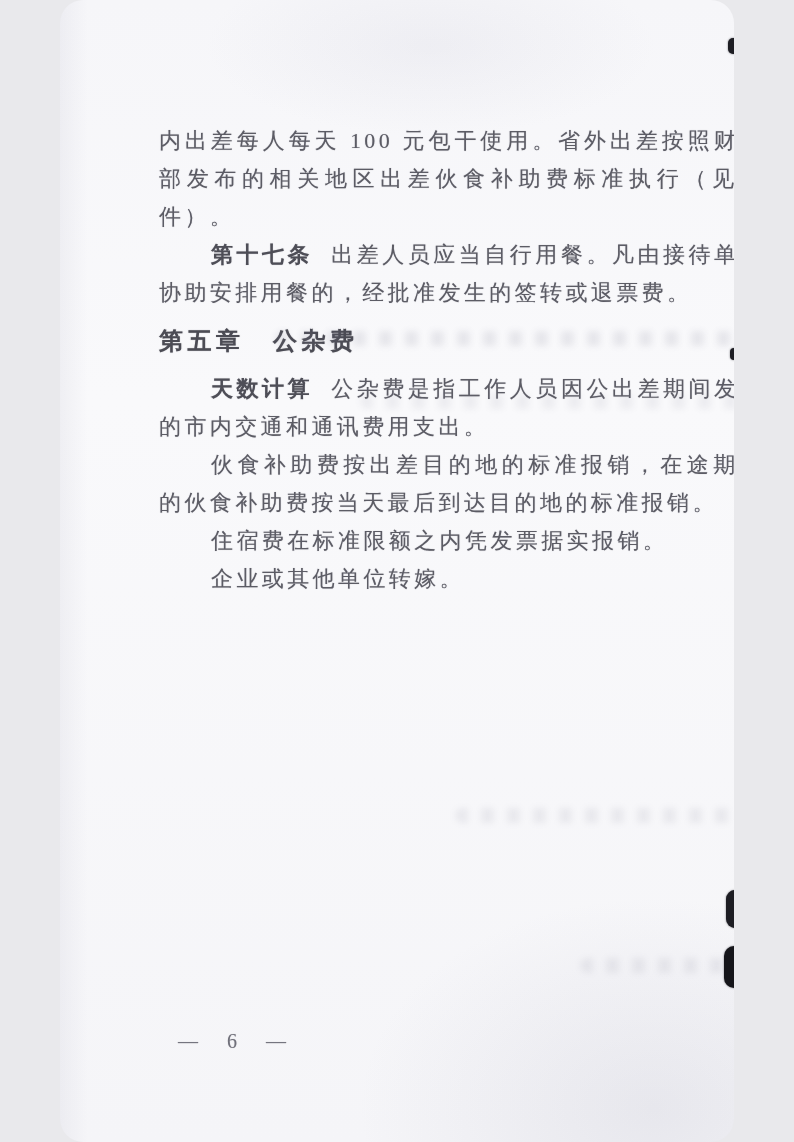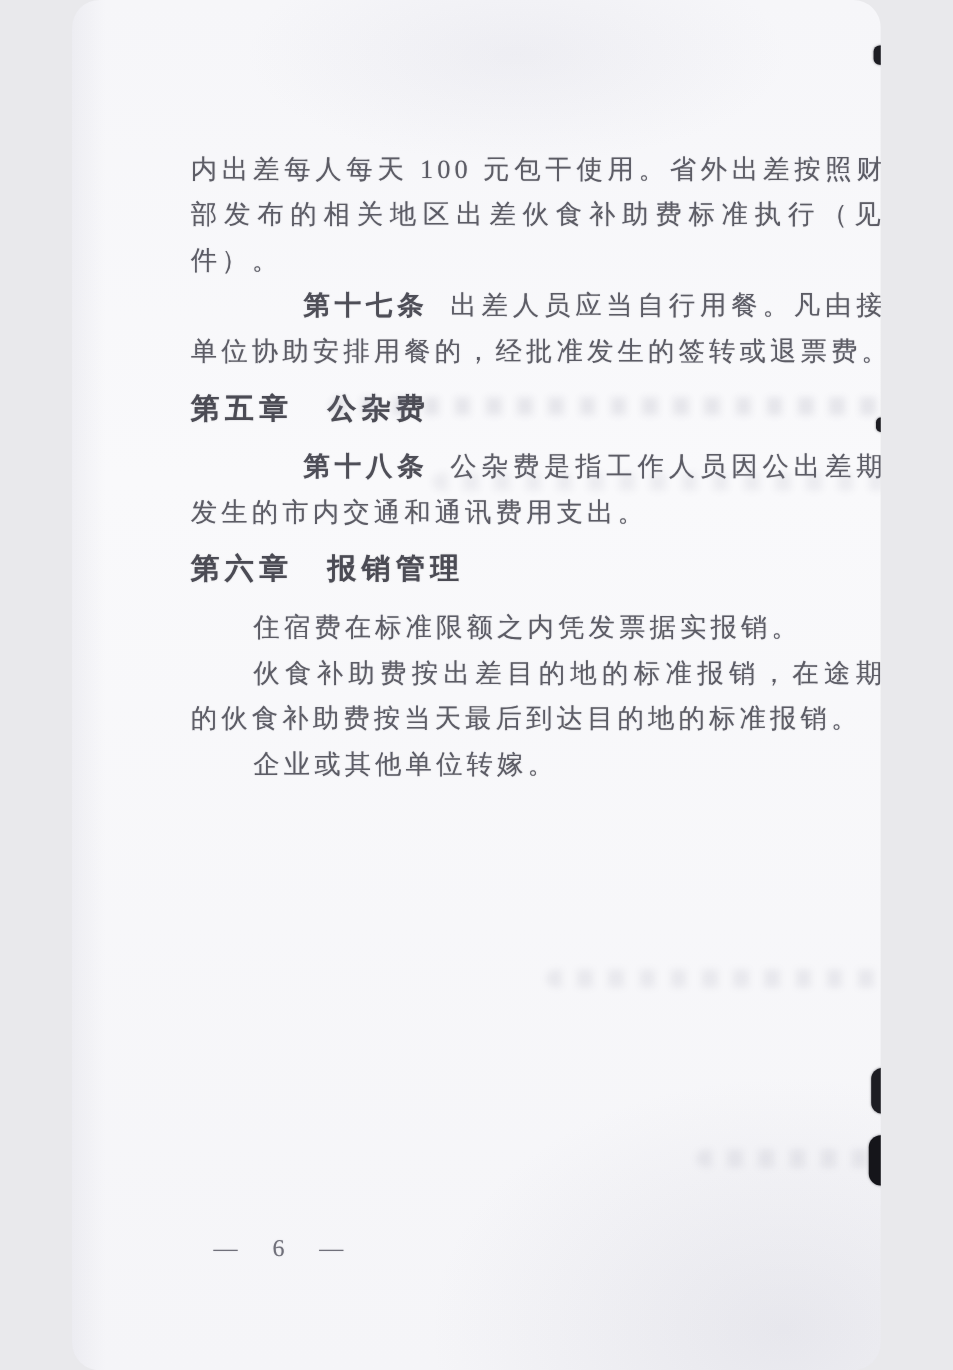"第十七条" .lead { margin-left: 42px -> none }
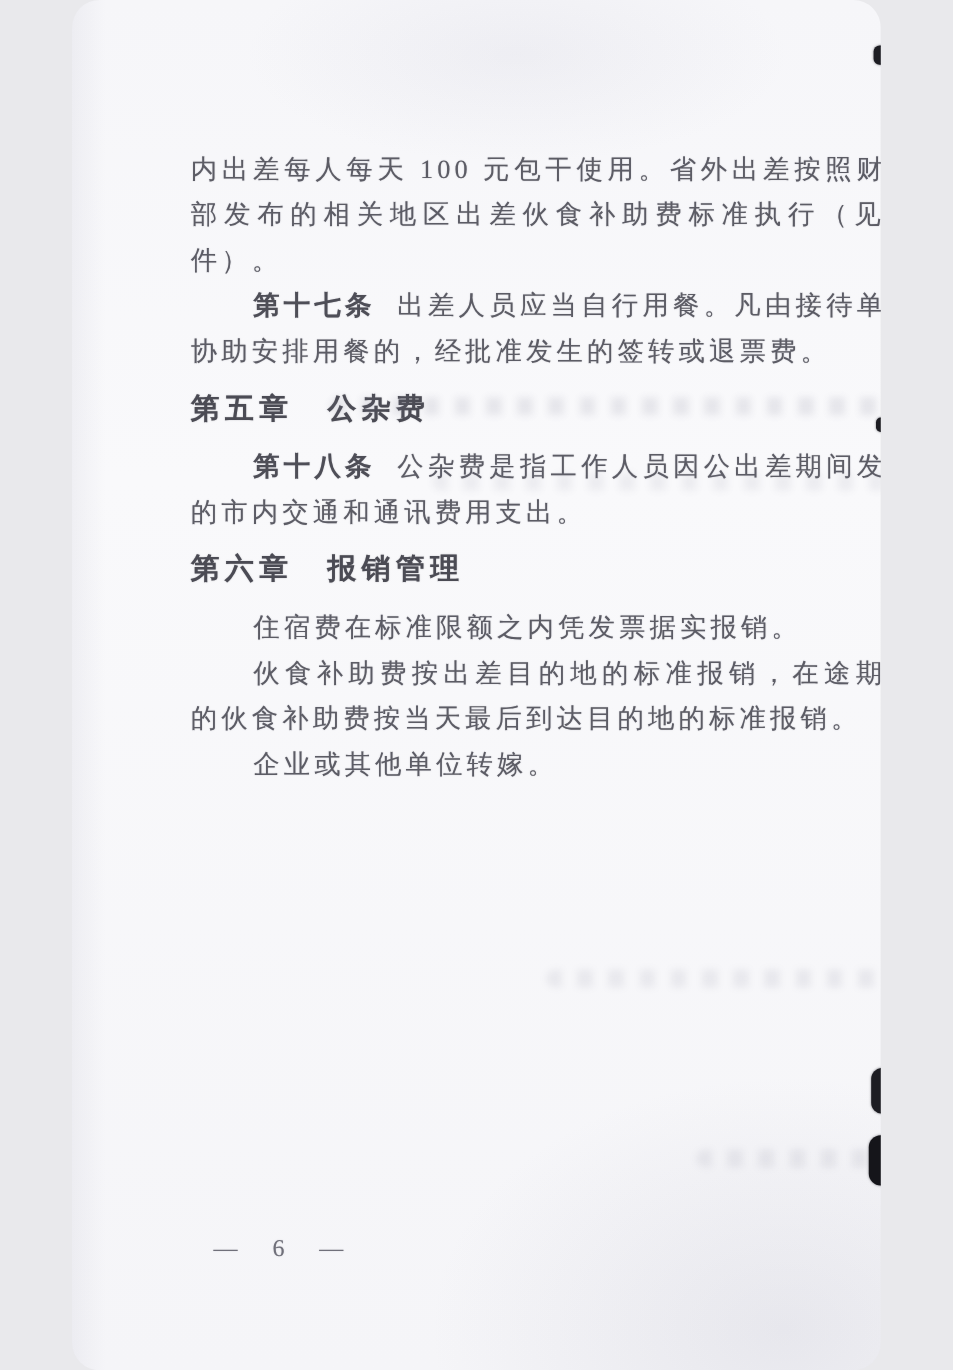"第十八条" span.lead { text: 第十八条 -> 天数计算 }
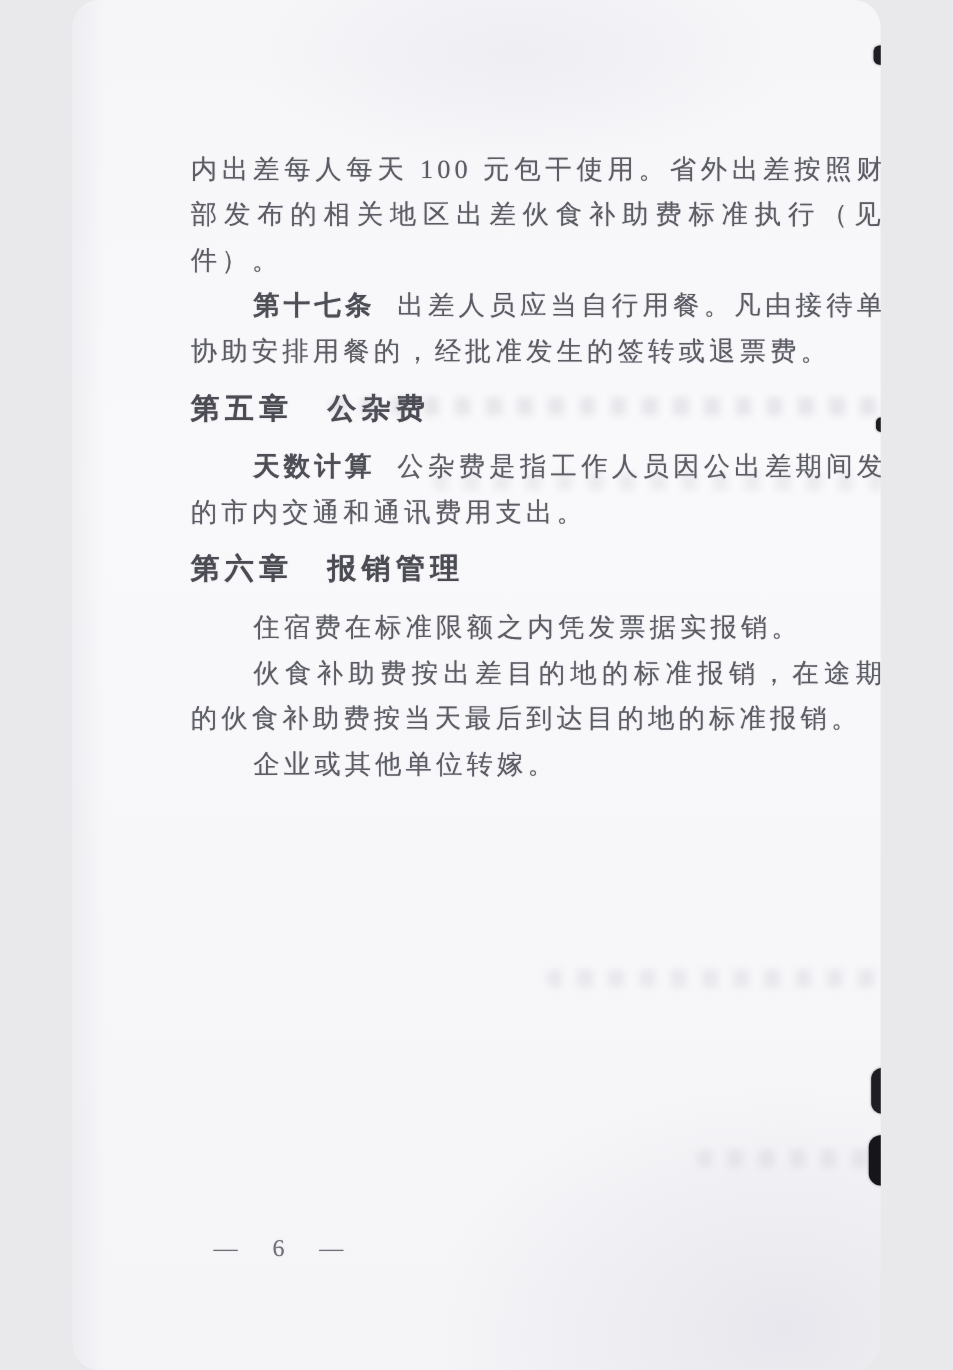"第六章 报销管理" h2.chapter { html: <h2>第六章 报销管理</h2> -> none }
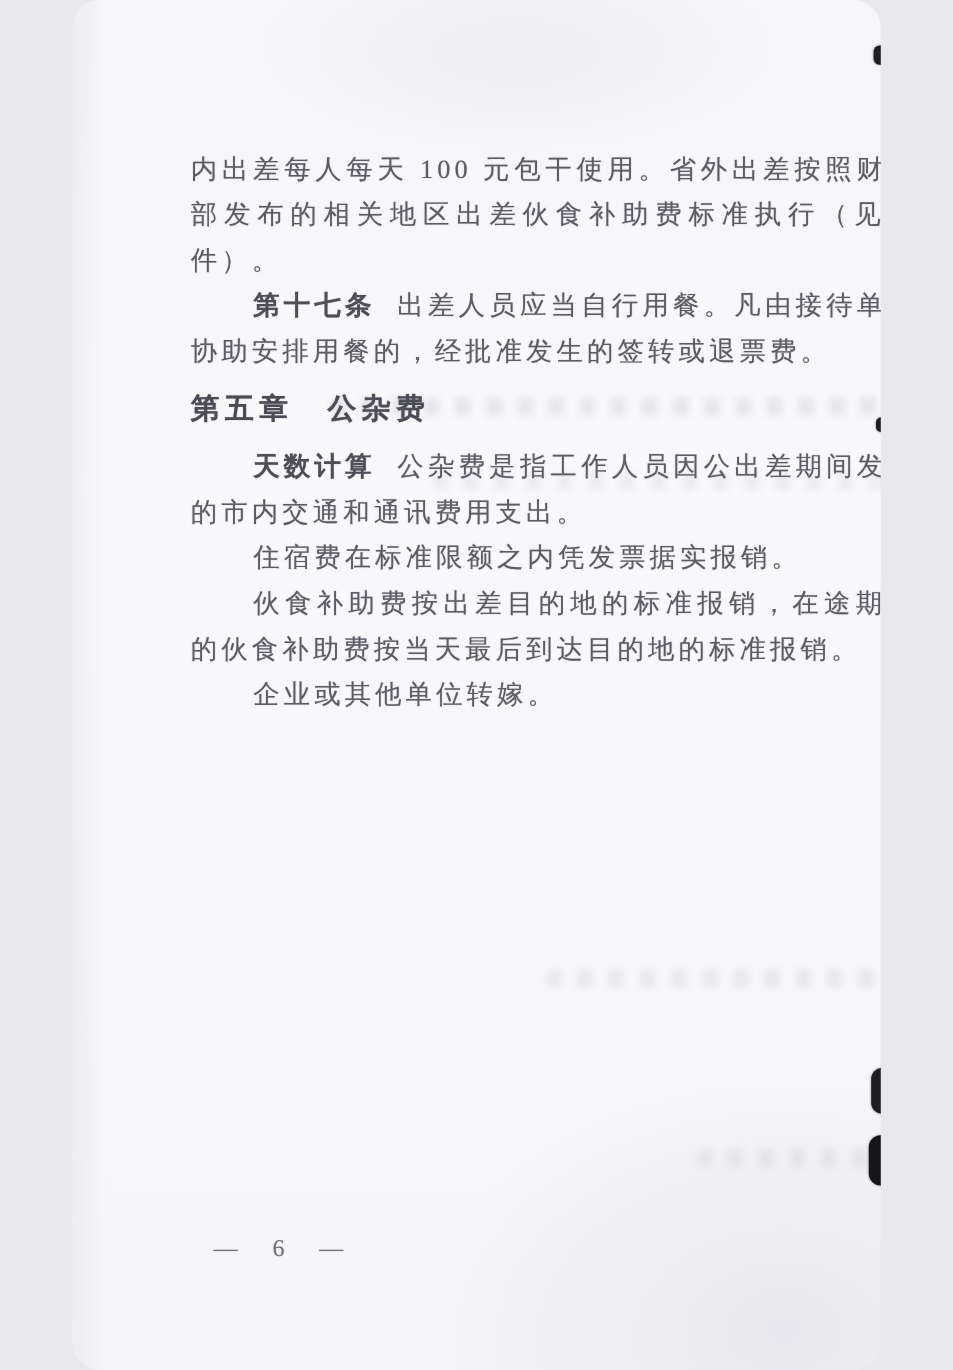"住宿费在标准限额之内凭发票据实报销。" p.para { order: before "伙食补助费按出差目的地的标准报销，在途期间的伙食补助费按当天最后到达目的地的标准" -> after "伙食补助费按出差目的地的标准报销，在途期间的伙食补助费按当天最后到达目的地的标准" }
